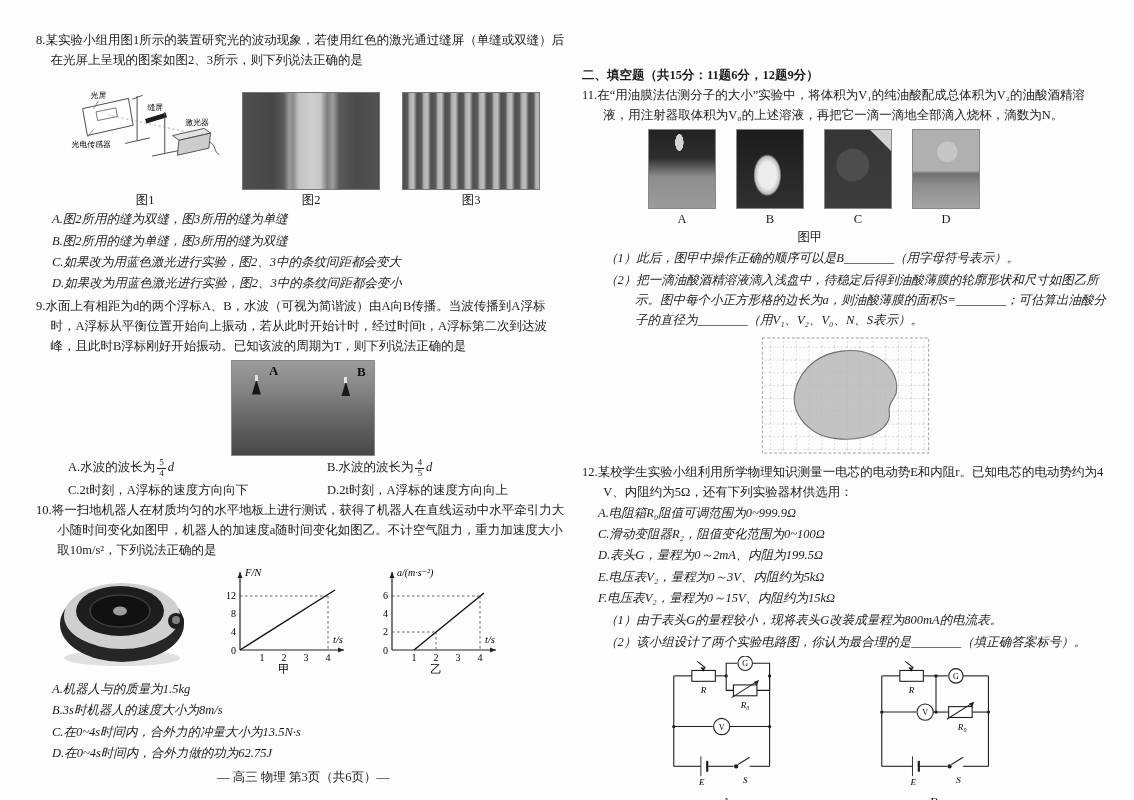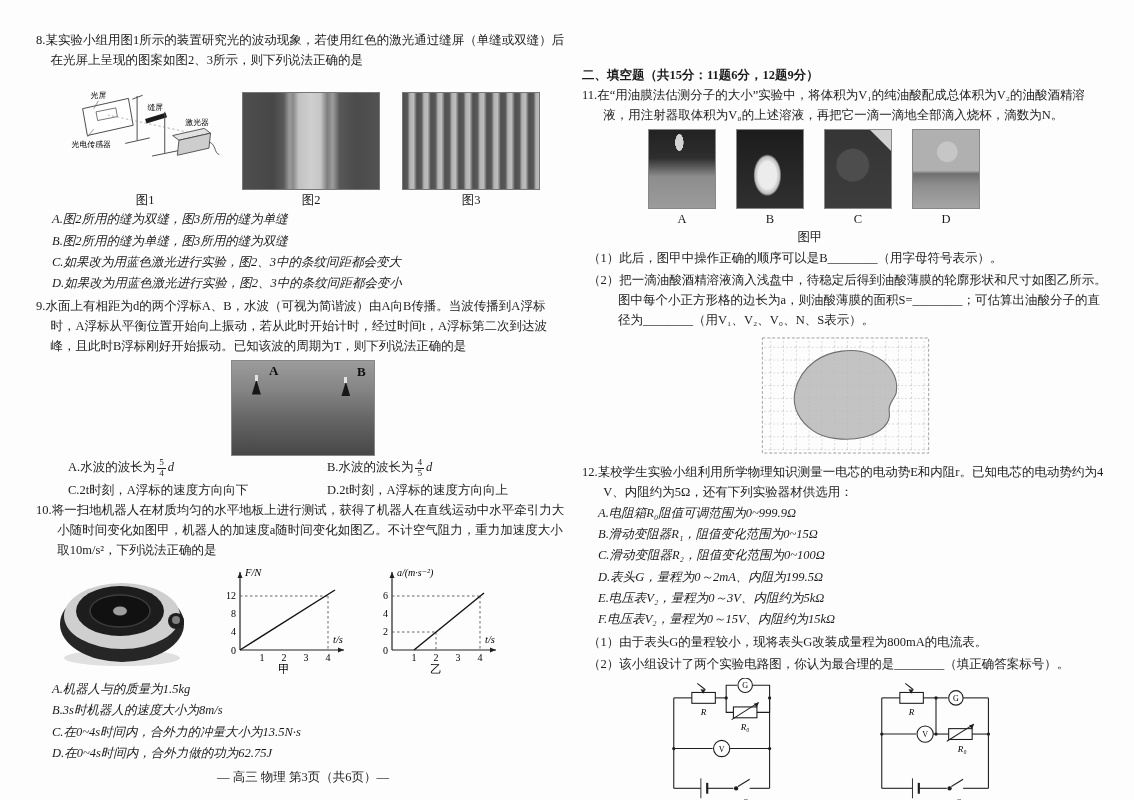"（1）此后，图甲中操作正确的顺序可以是B________（用字母符号表示）。" .item { font-style: none -> italic; margin: 2px 0 2px 6px -> 2px 0 2px 23px }
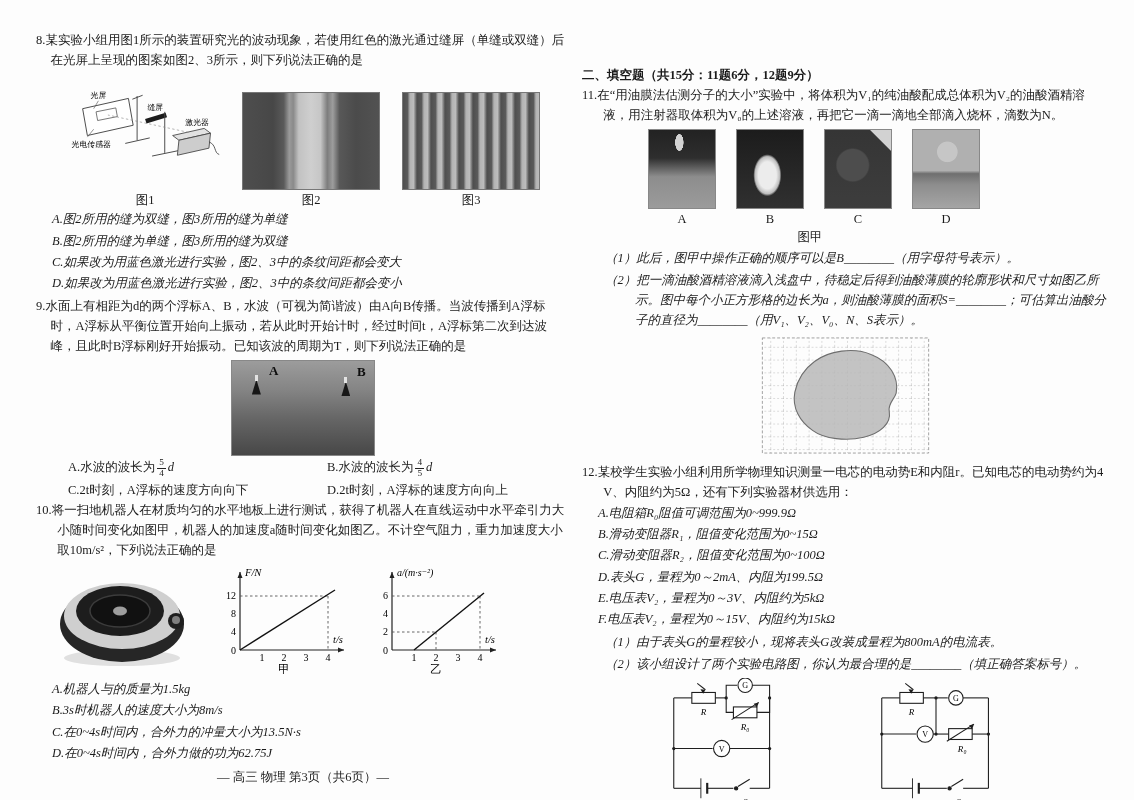"B.滑动变阻器R₁，阻值变化范围为0~15Ω" p.opt { html: <p>B.滑动变阻器R₁，阻值变化范围为0~15Ω</p> -> none }
